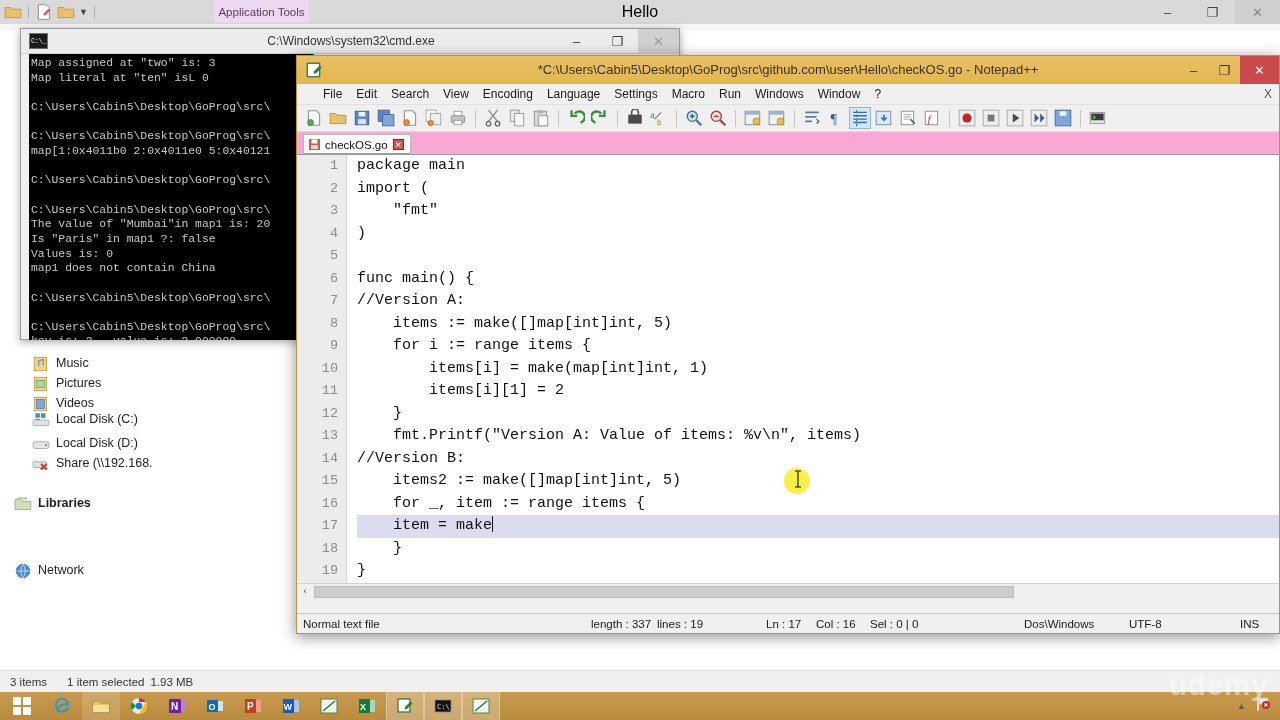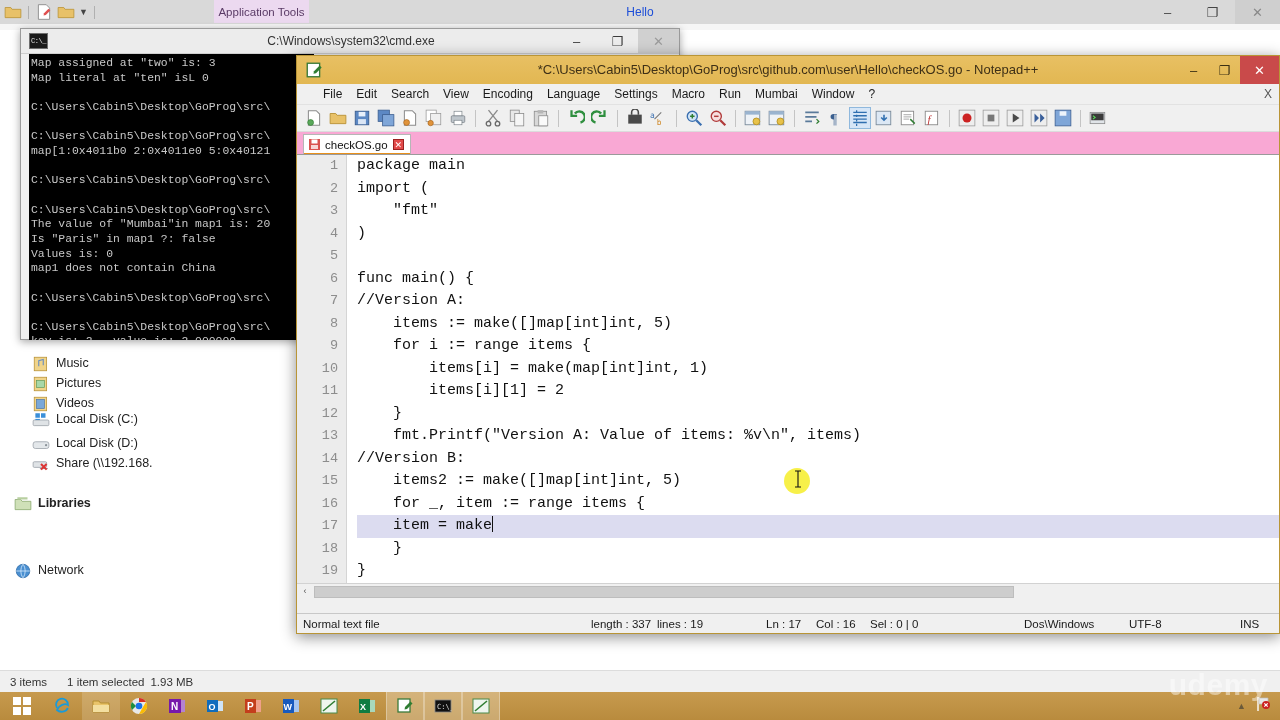"Hello" .exp-title { color: #1d4ed8 -> #000000; font-size: 12px -> 16px }
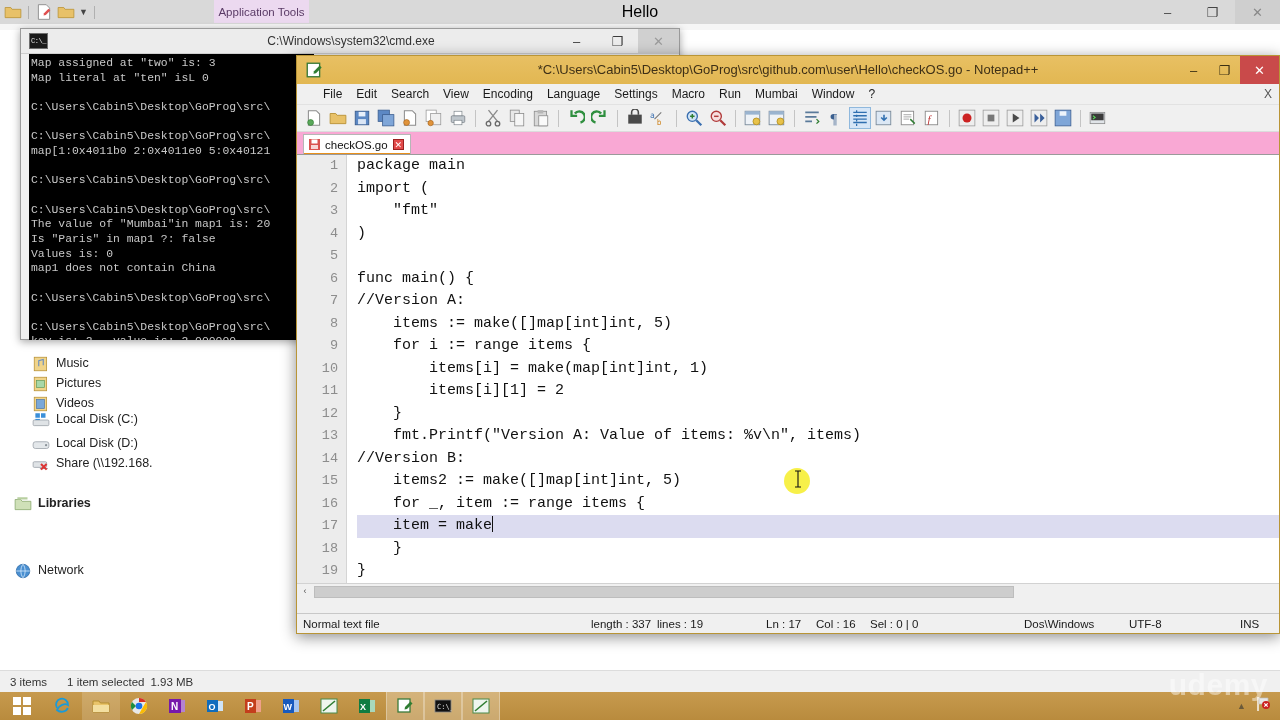"Mumbai" span.menu-item { text: Mumbai -> Windows }
